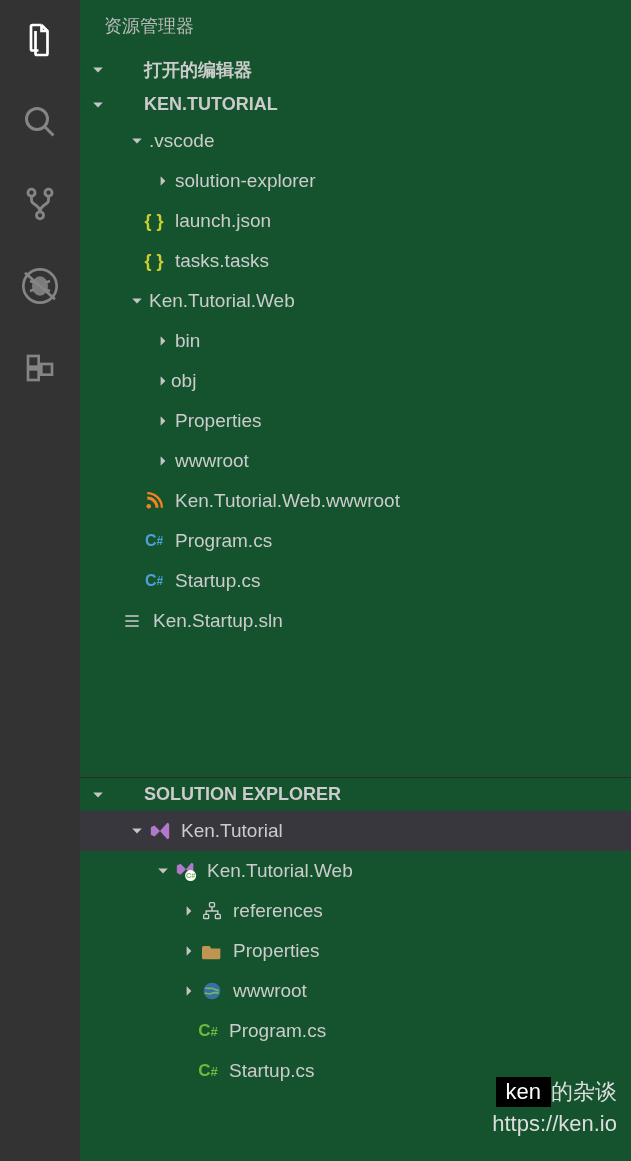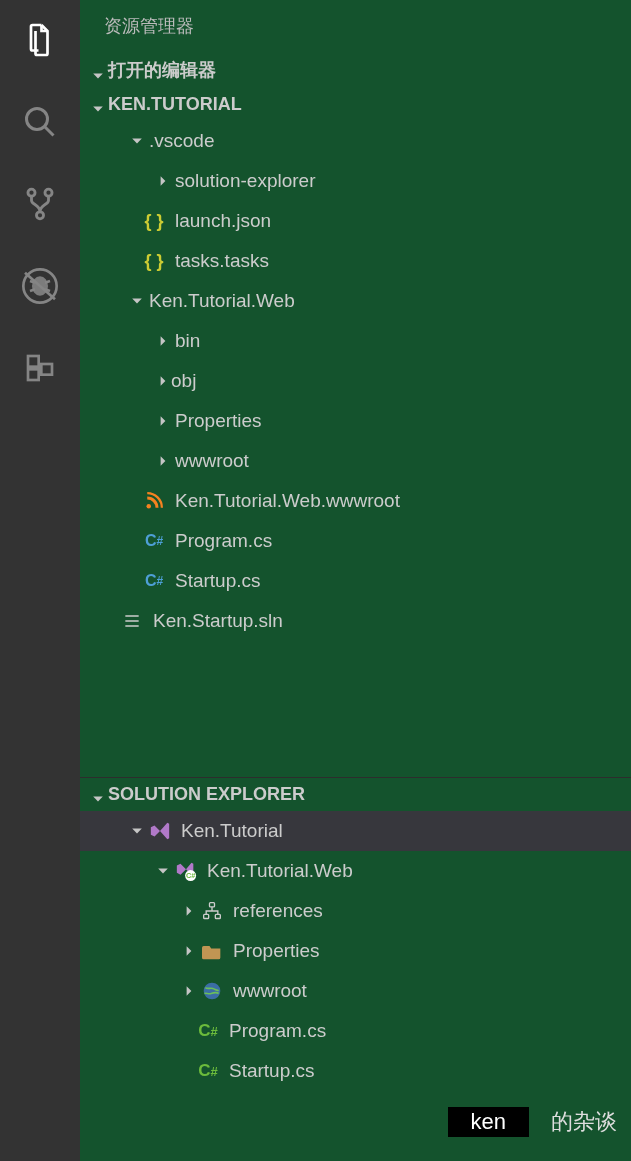"打开的编辑器" .section-header { align-items: flex-end -> center; gap: none -> 36px }
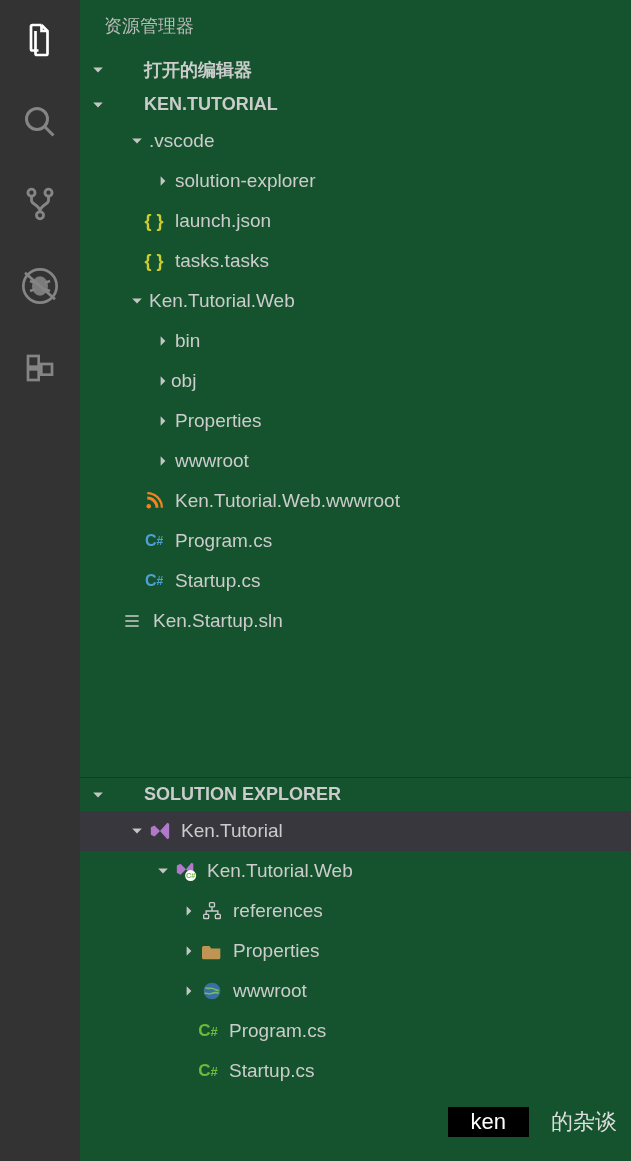"ken" .watermark-box { margin-right: 22px -> 0; padding: 2px 23px -> 2px 10px }
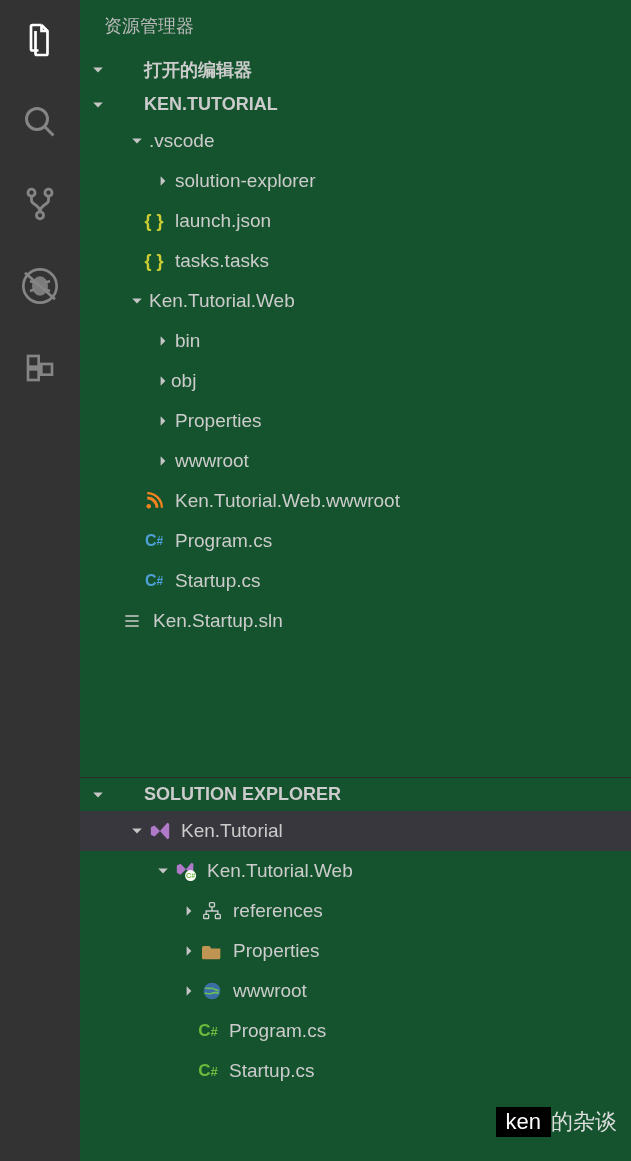"https://ken.io" div.watermark-url { html: none -> <div>https://ken.io</div> }
